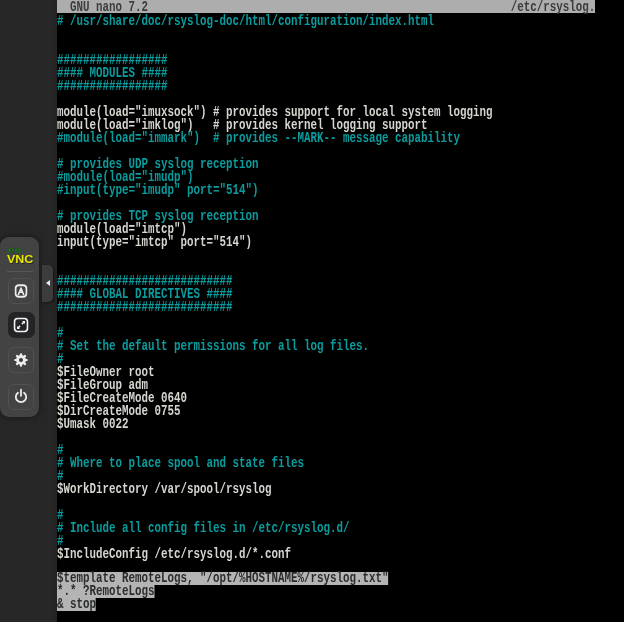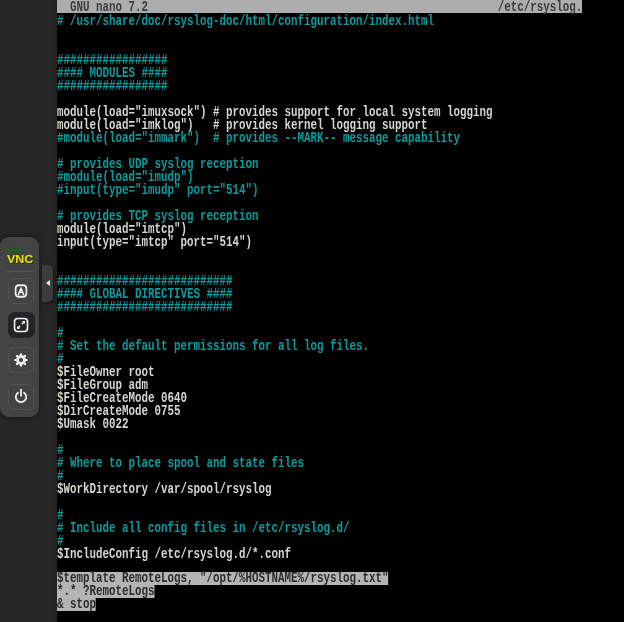"GNU nano 7.2" #hdrbar { padding-left: none -> 13px }
